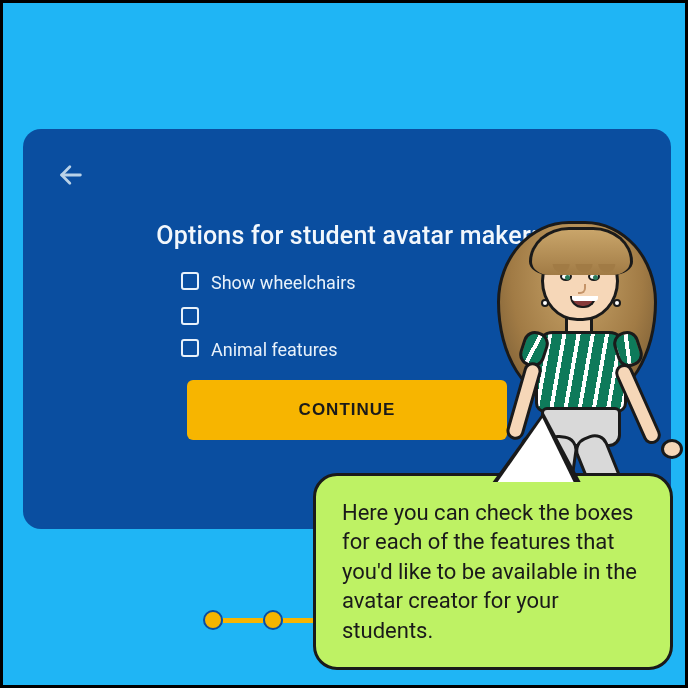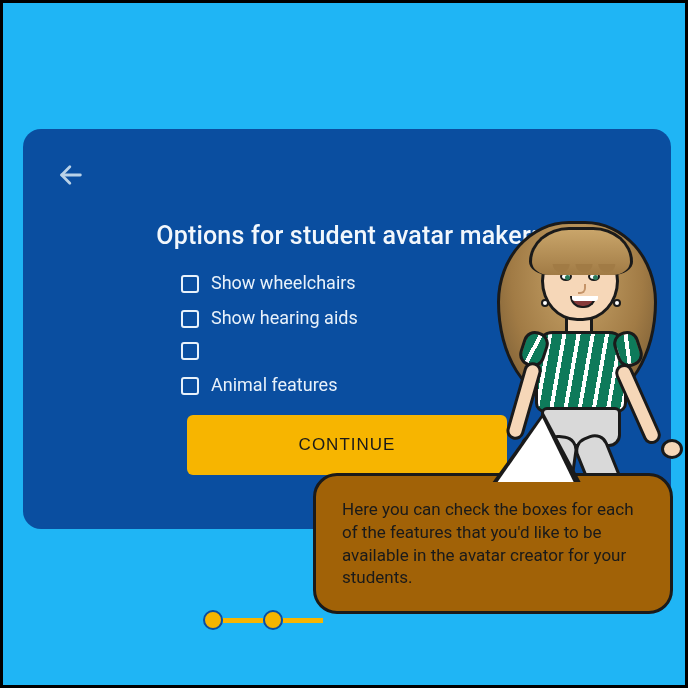"Show wheelchairs" .opt { align-items: flex-end -> flex-start }
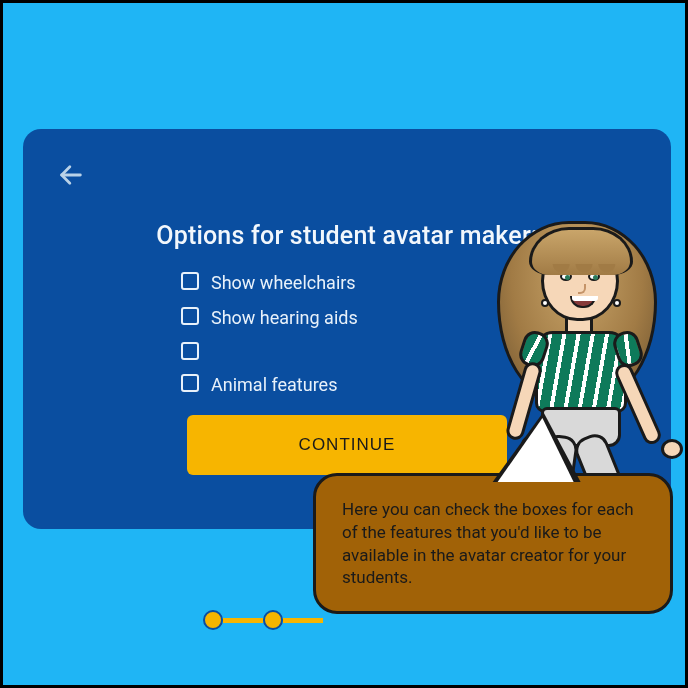"Show hearing aids" div.opt { html: <div> <span></span> <span>Show hearing aids</span> </div> -> none }
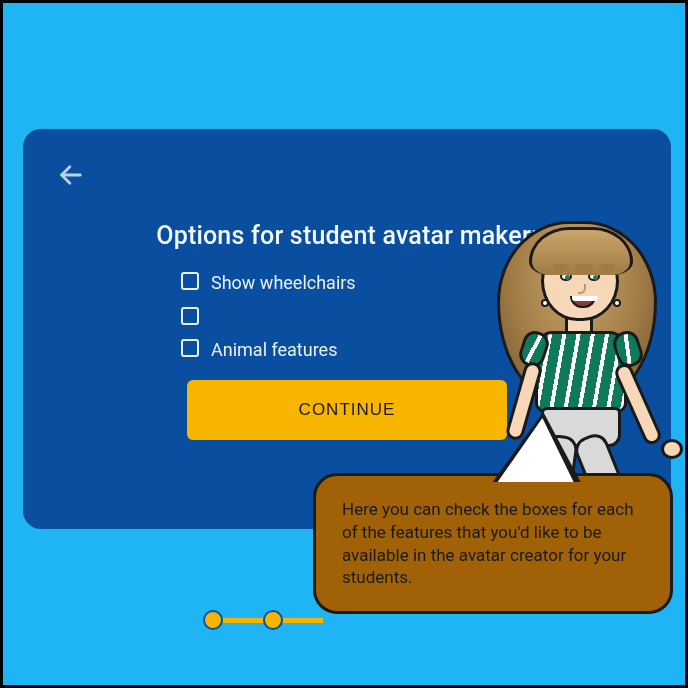"CONTINUE" .continue-btn { font-weight: 400 -> 700 }
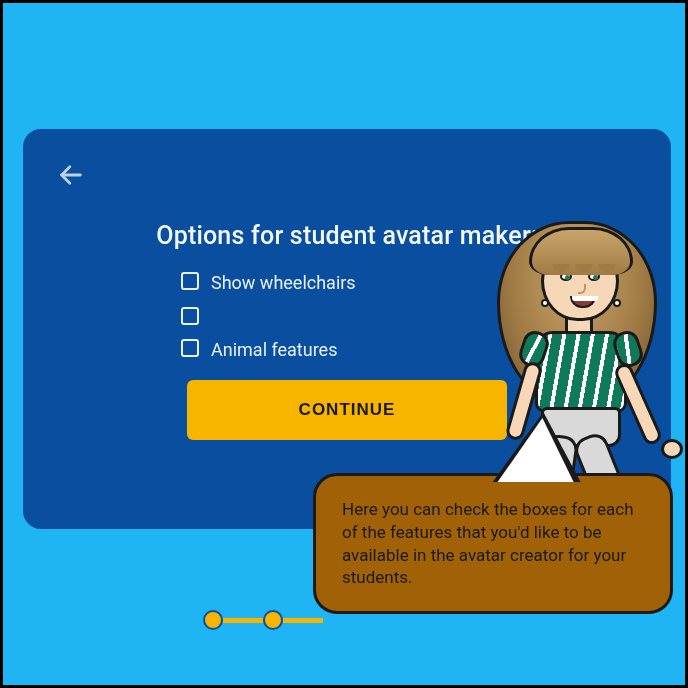"Here you can check the" .bubble { background: #a16207 -> #bef264; font-size: 17px -> 22px }
